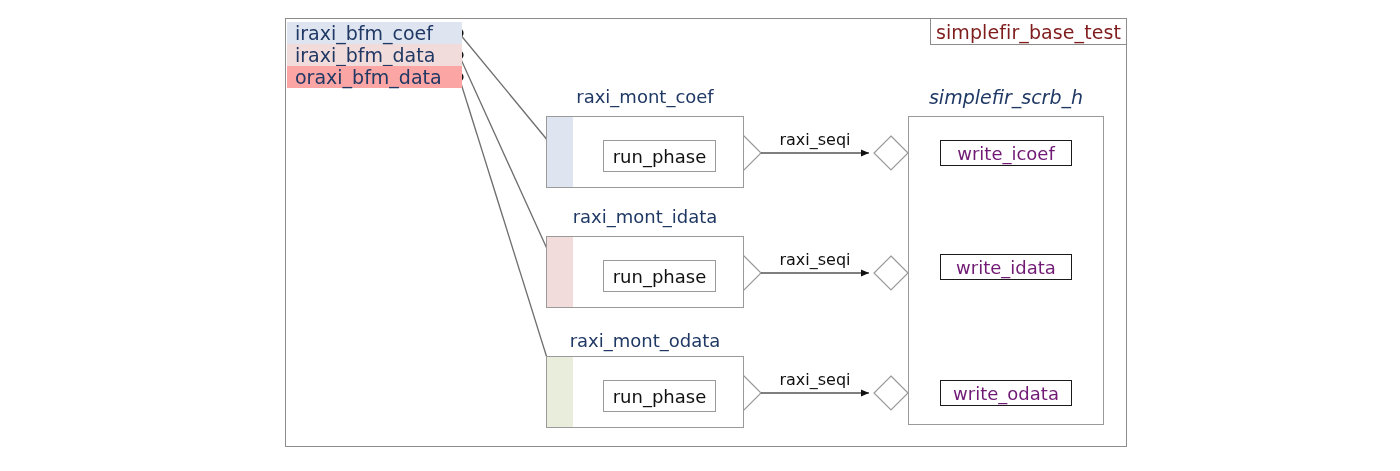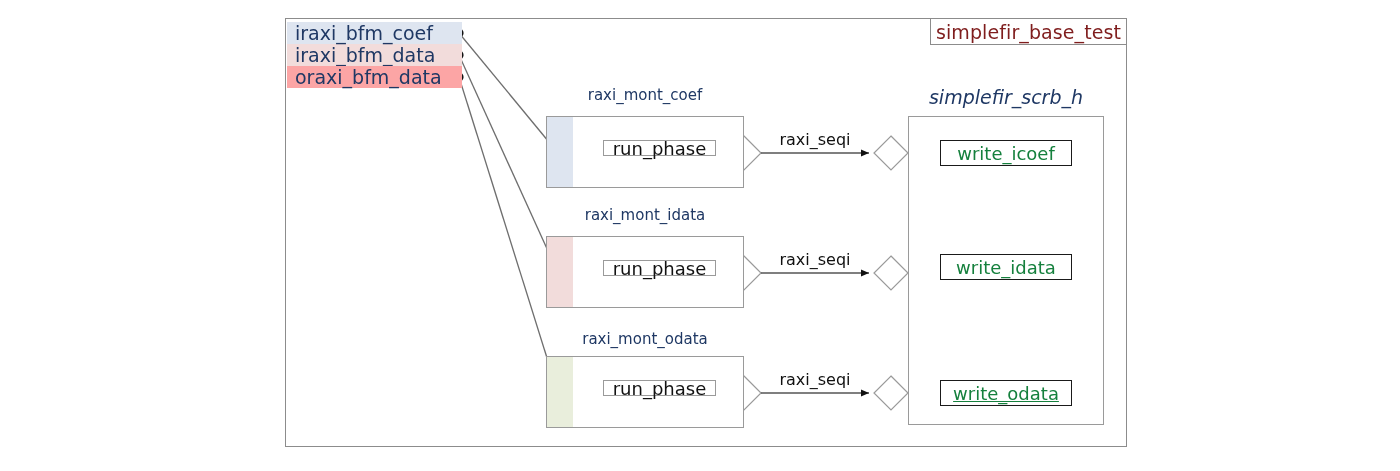"raxi_mont_coef" .agent-title { font-size: 15px -> 18px }
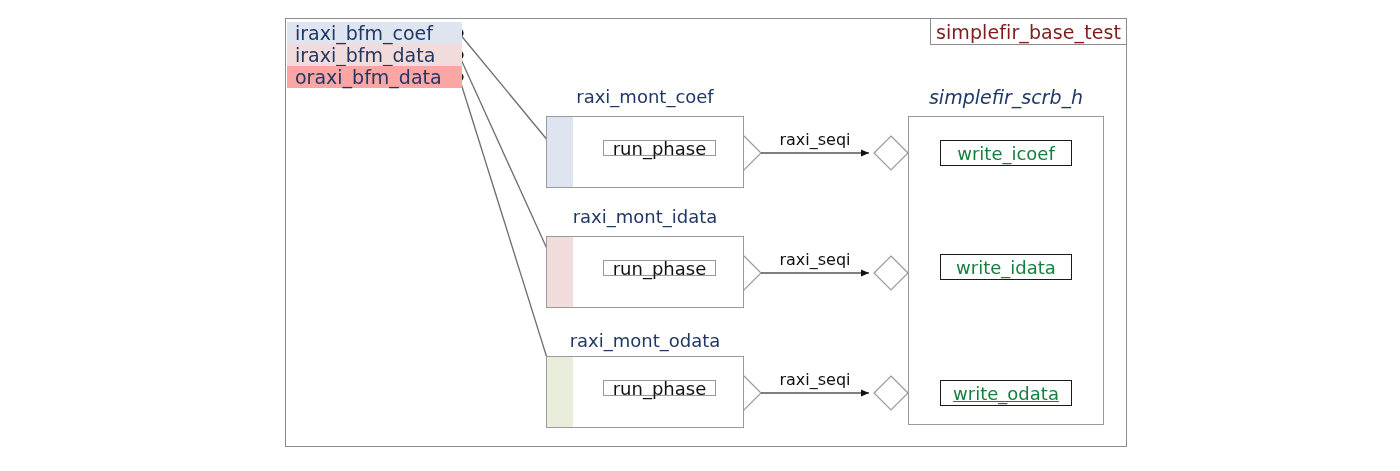"run_phase" .run-phase { height: 16px -> 32px }
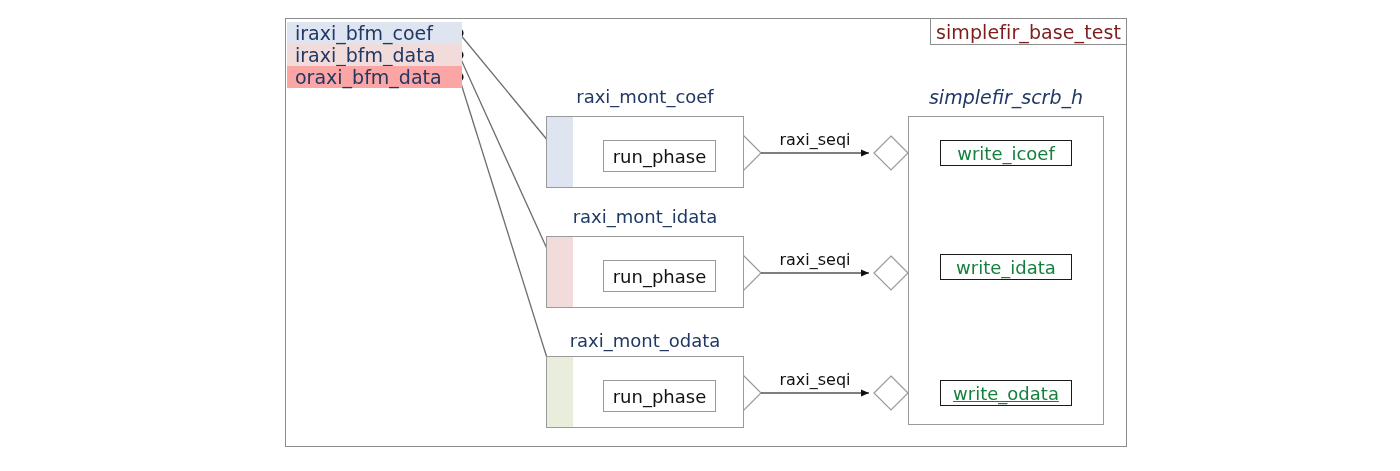"write_icoef" .write-box { color: #15803d -> #701a75 }
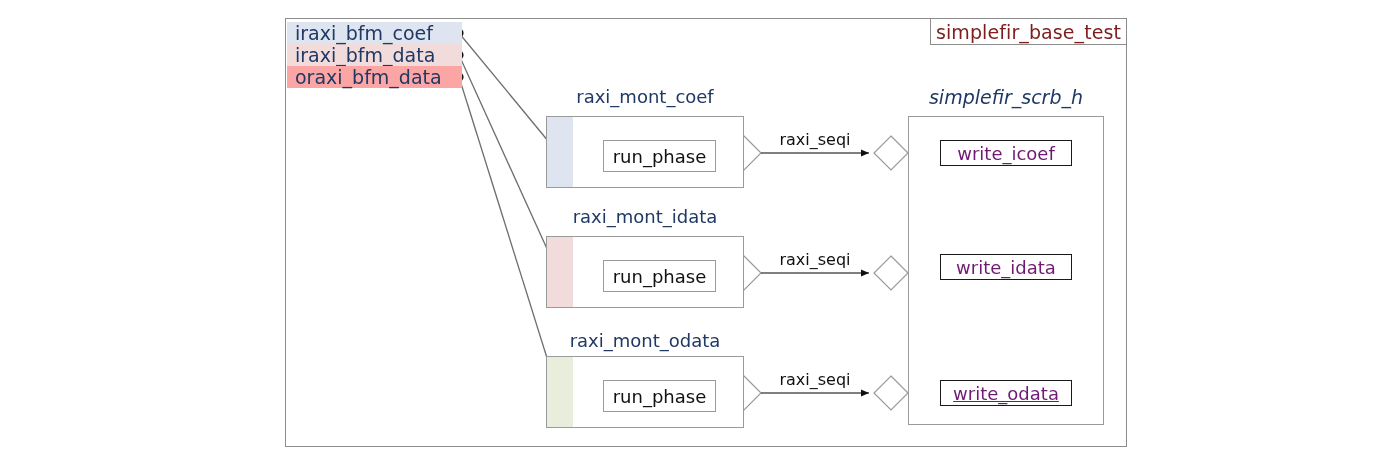"write_odata" div.write-box { text-decoration: underline -> none }
